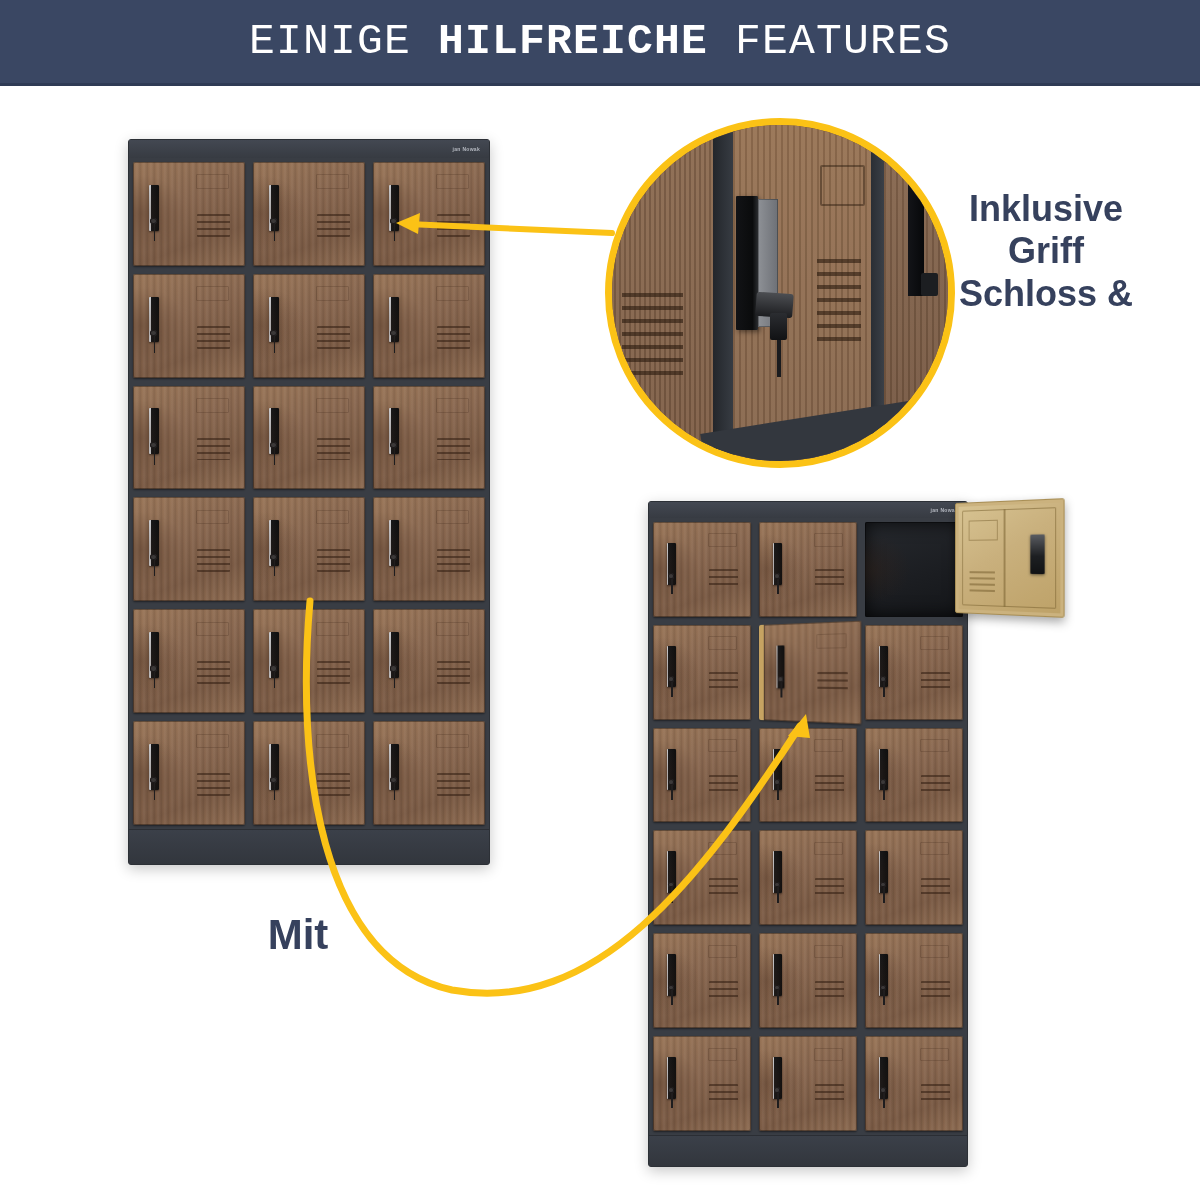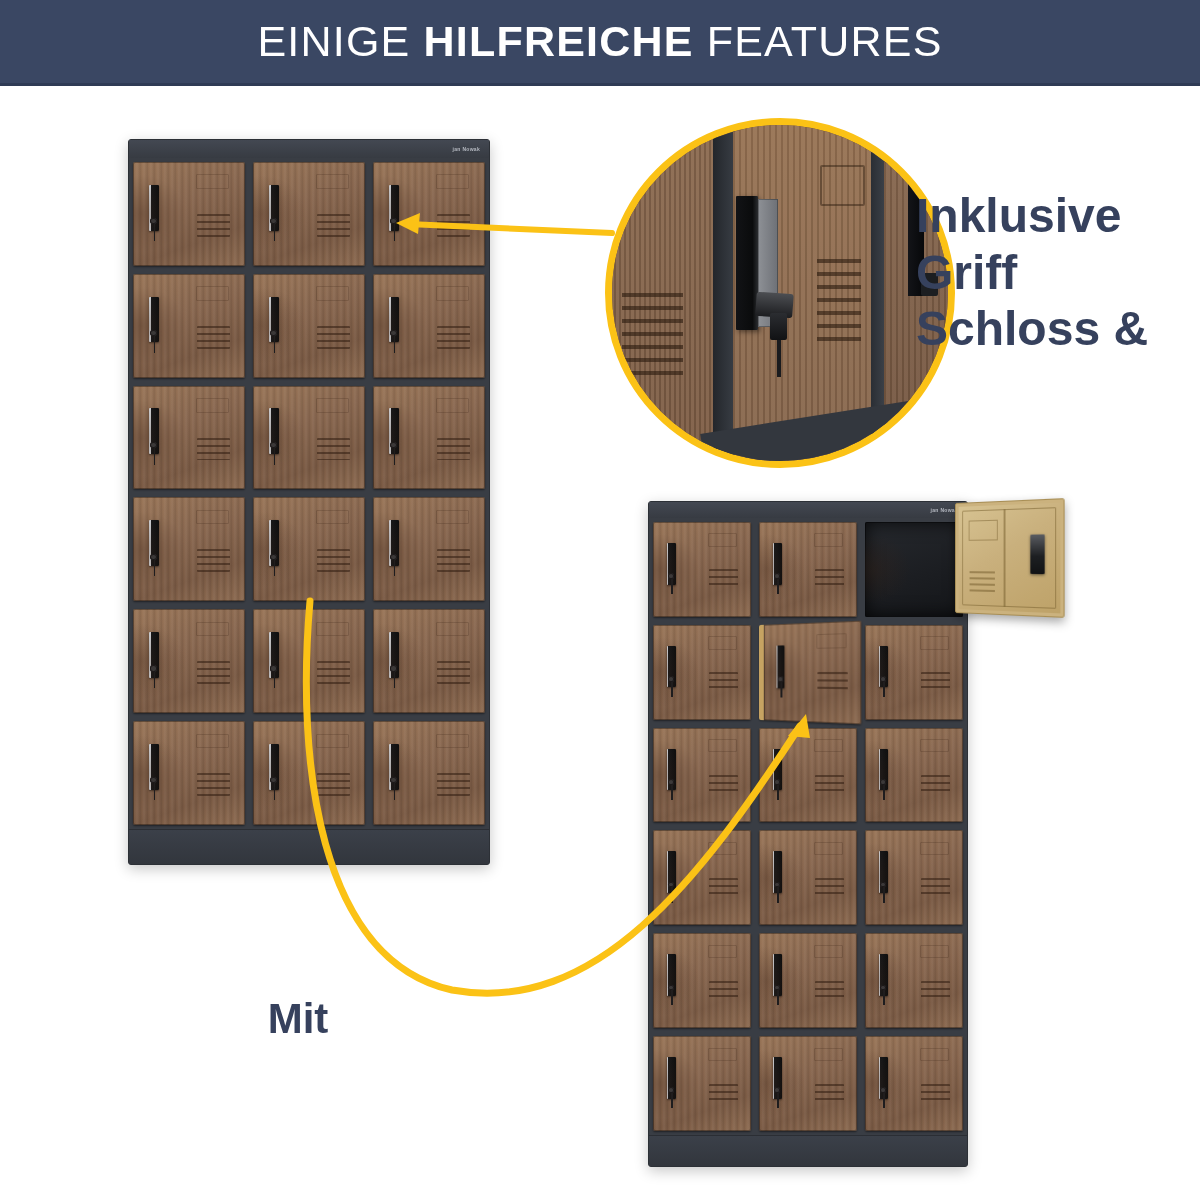"EINIGE HILFREICHE FEATURES" .header-bar .title { font-family: none -> Liberation Mono, monospace }
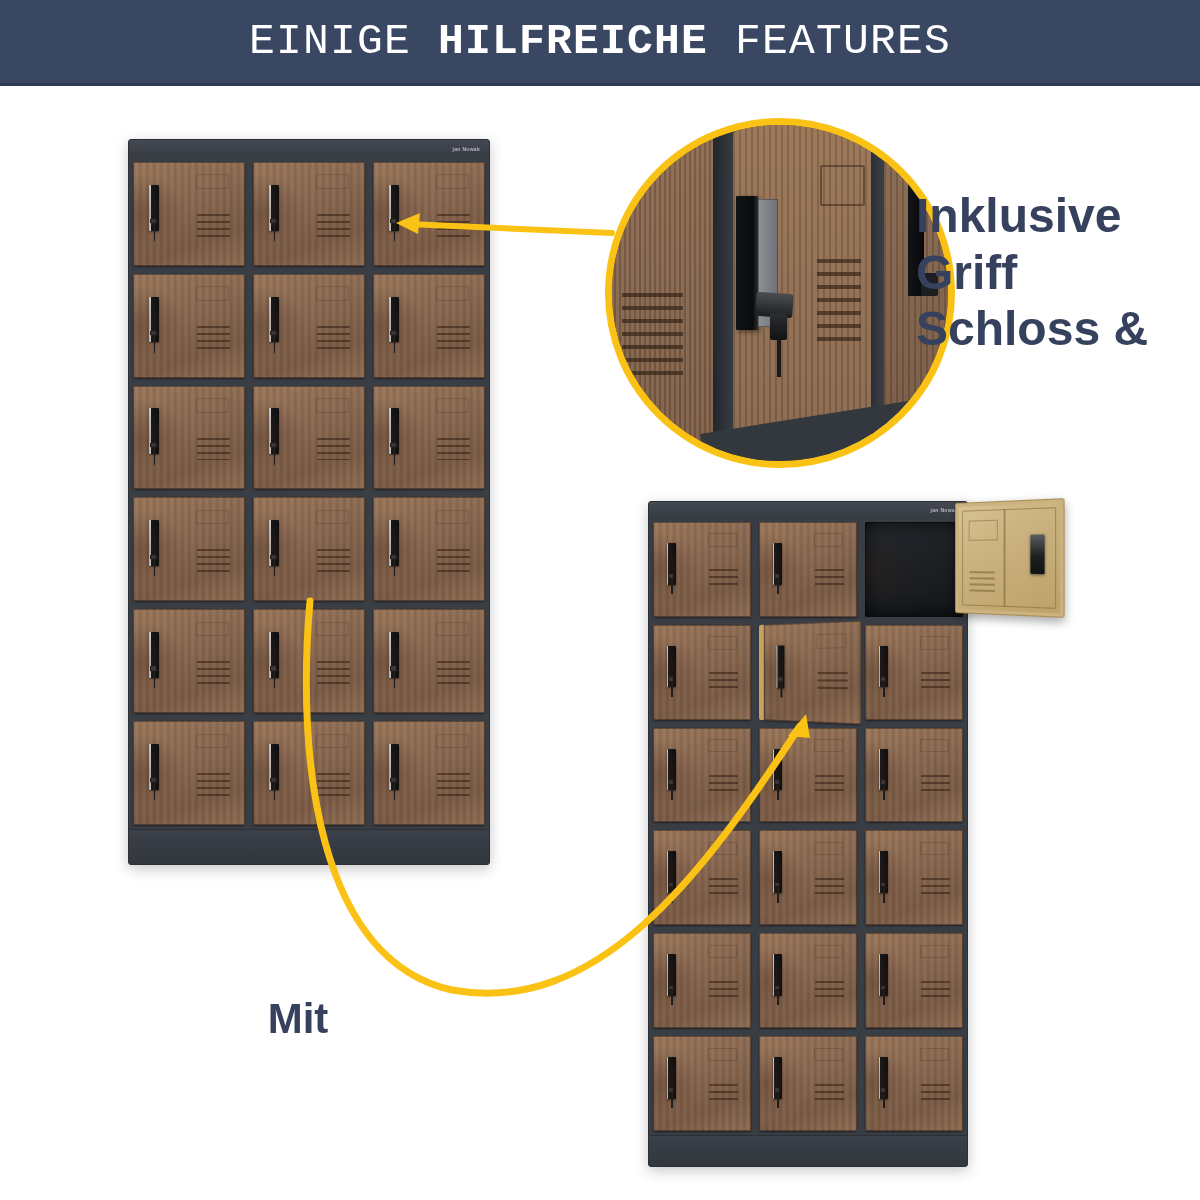"Inklusive" .anno-lock { font-size: 48px -> 36px; text-align: left -> center }
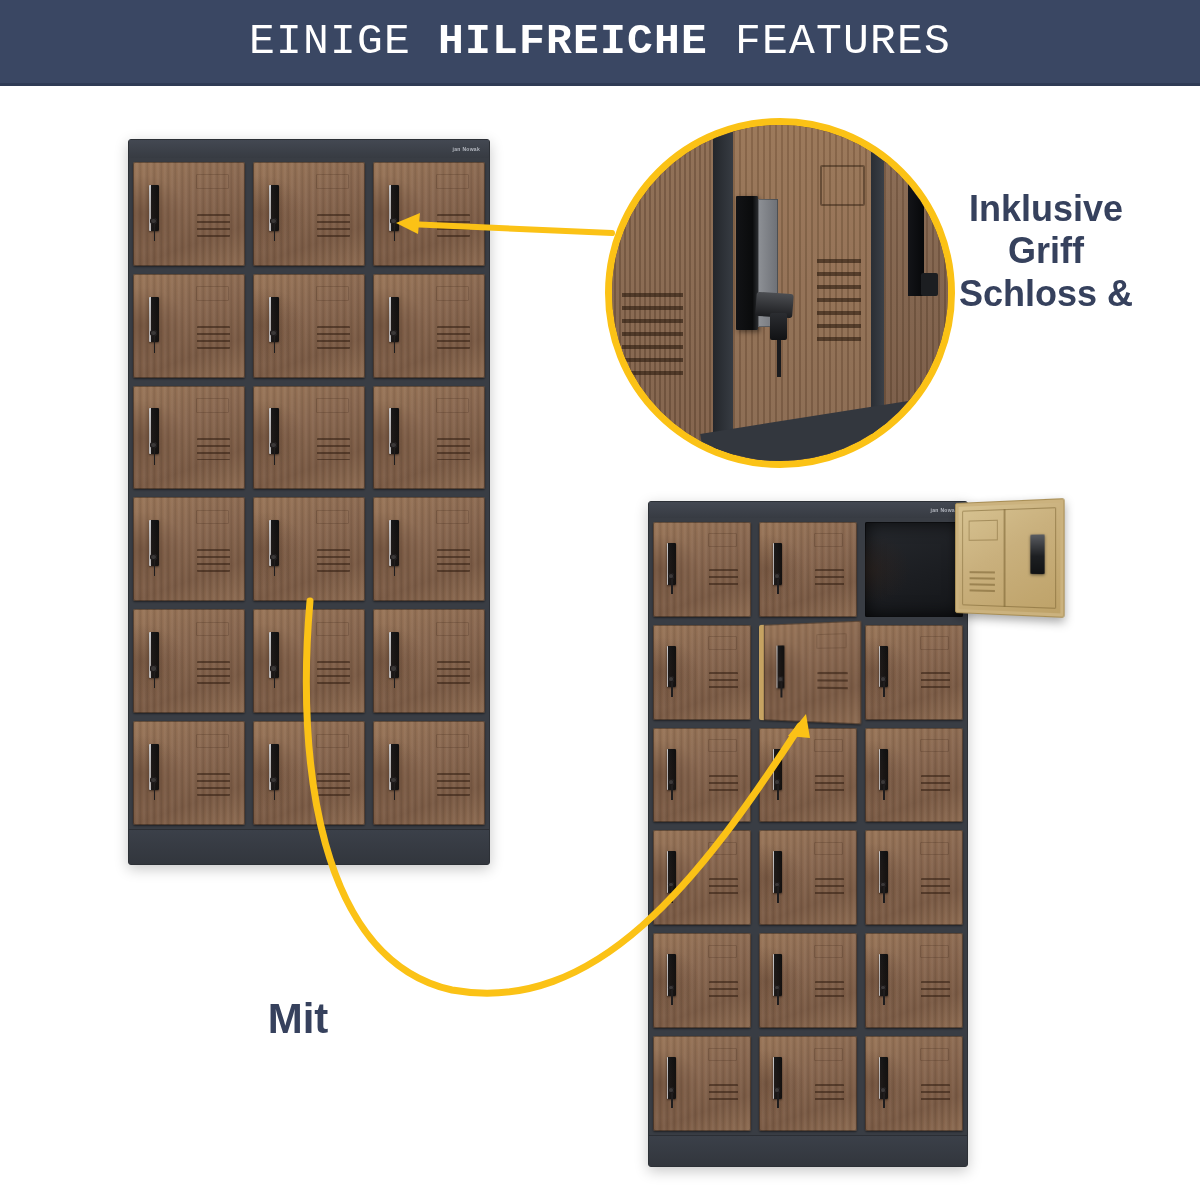"Mit" .anno-doors { top: 994px -> 910px }
